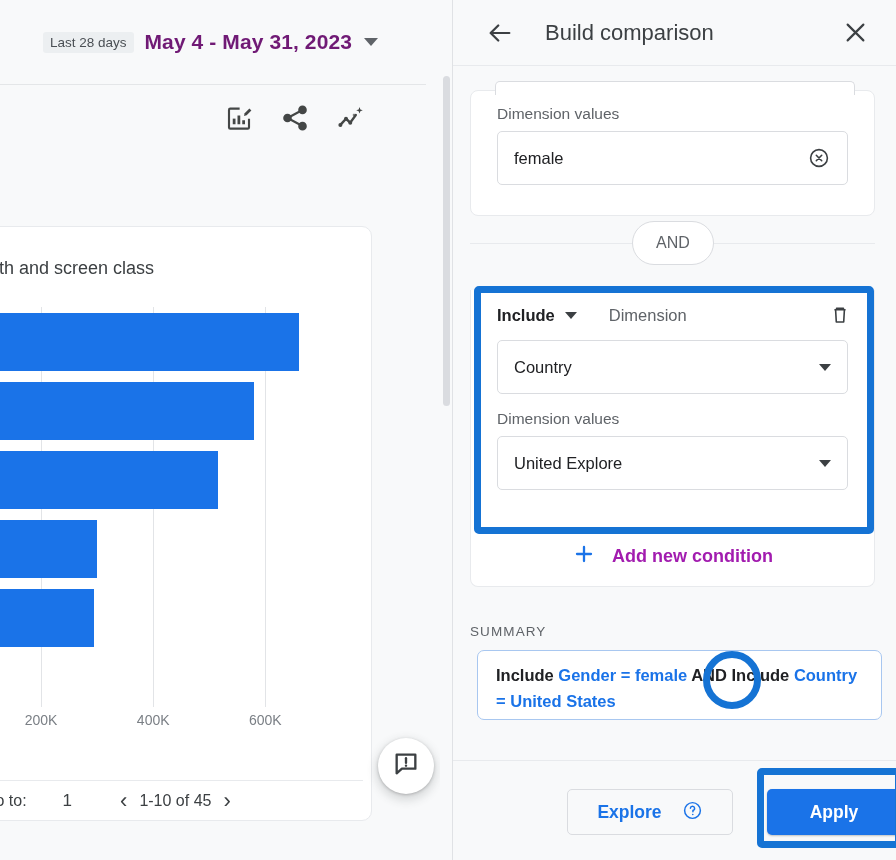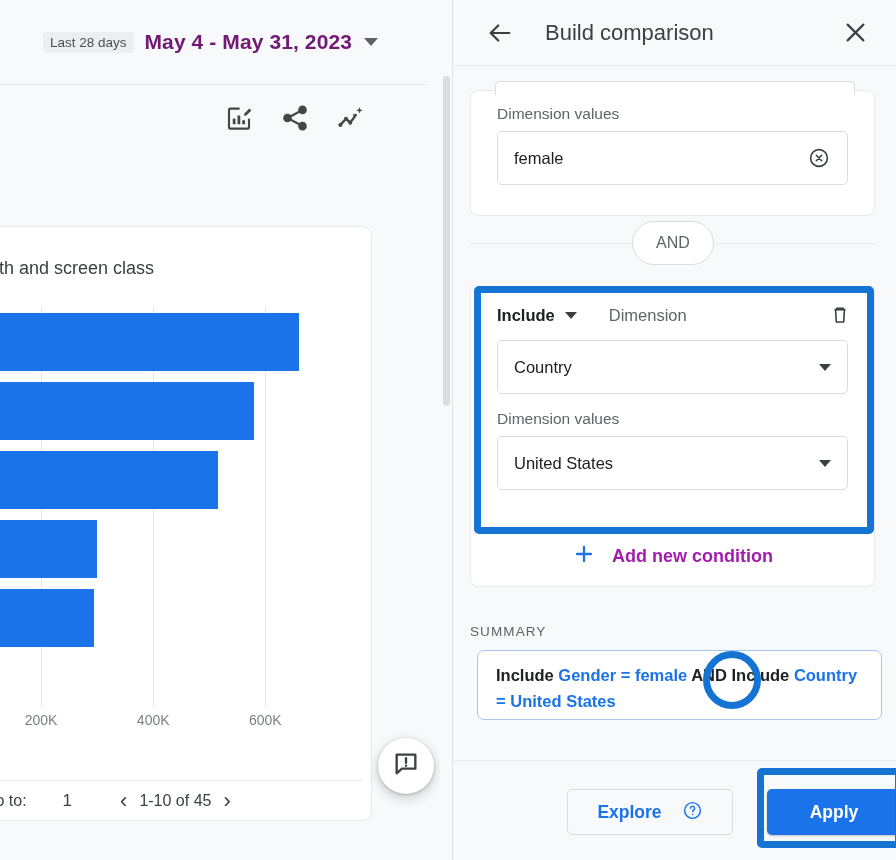"United States" span.value-text { text: States -> Explore }
